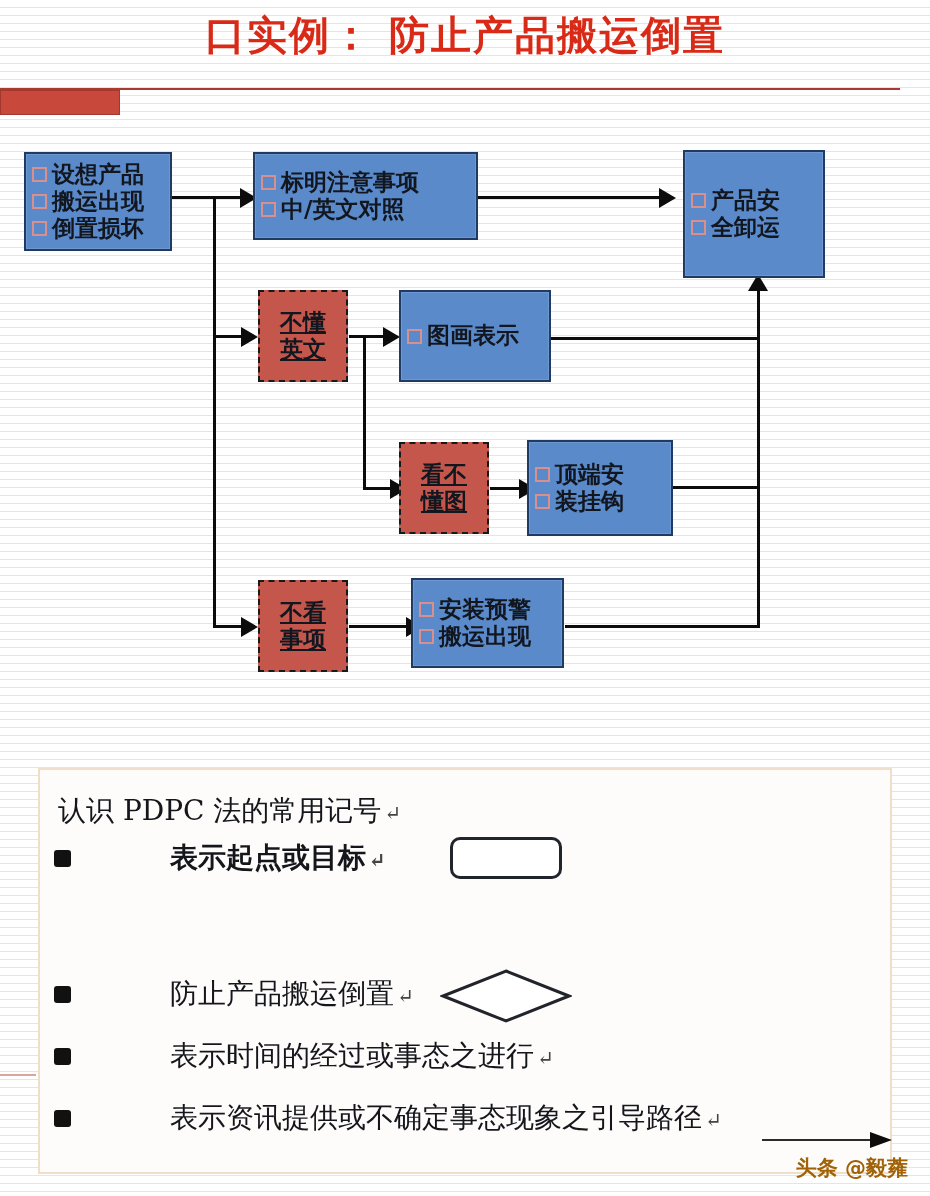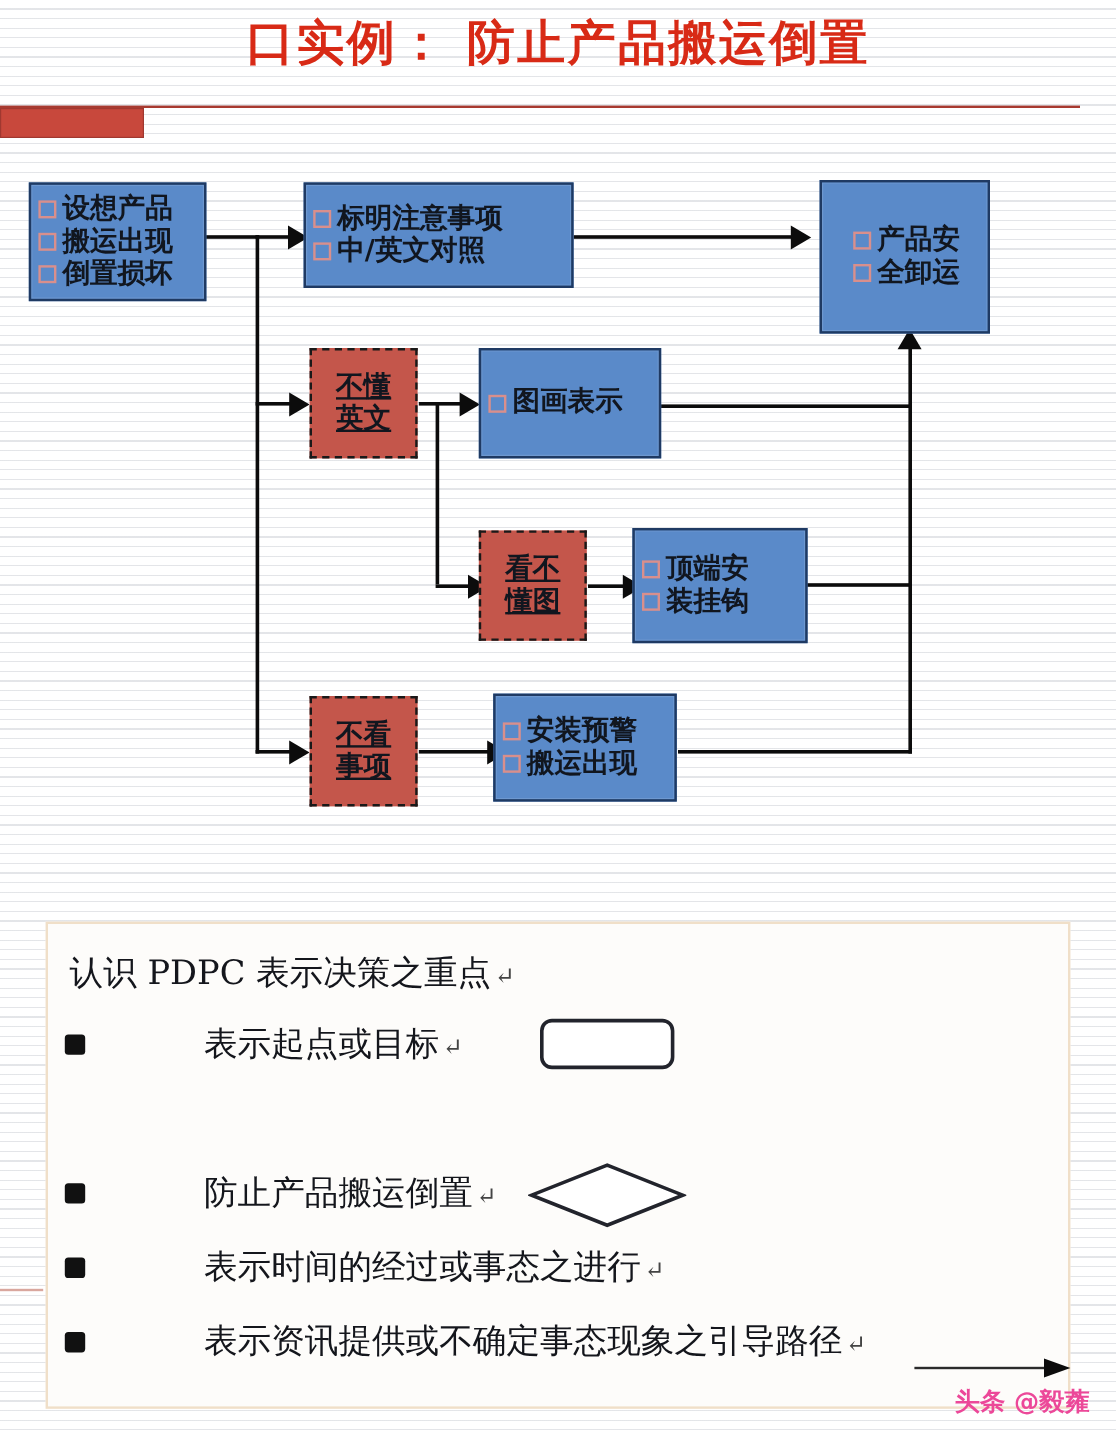"产品安" div.node { padding-left: 20px -> none }
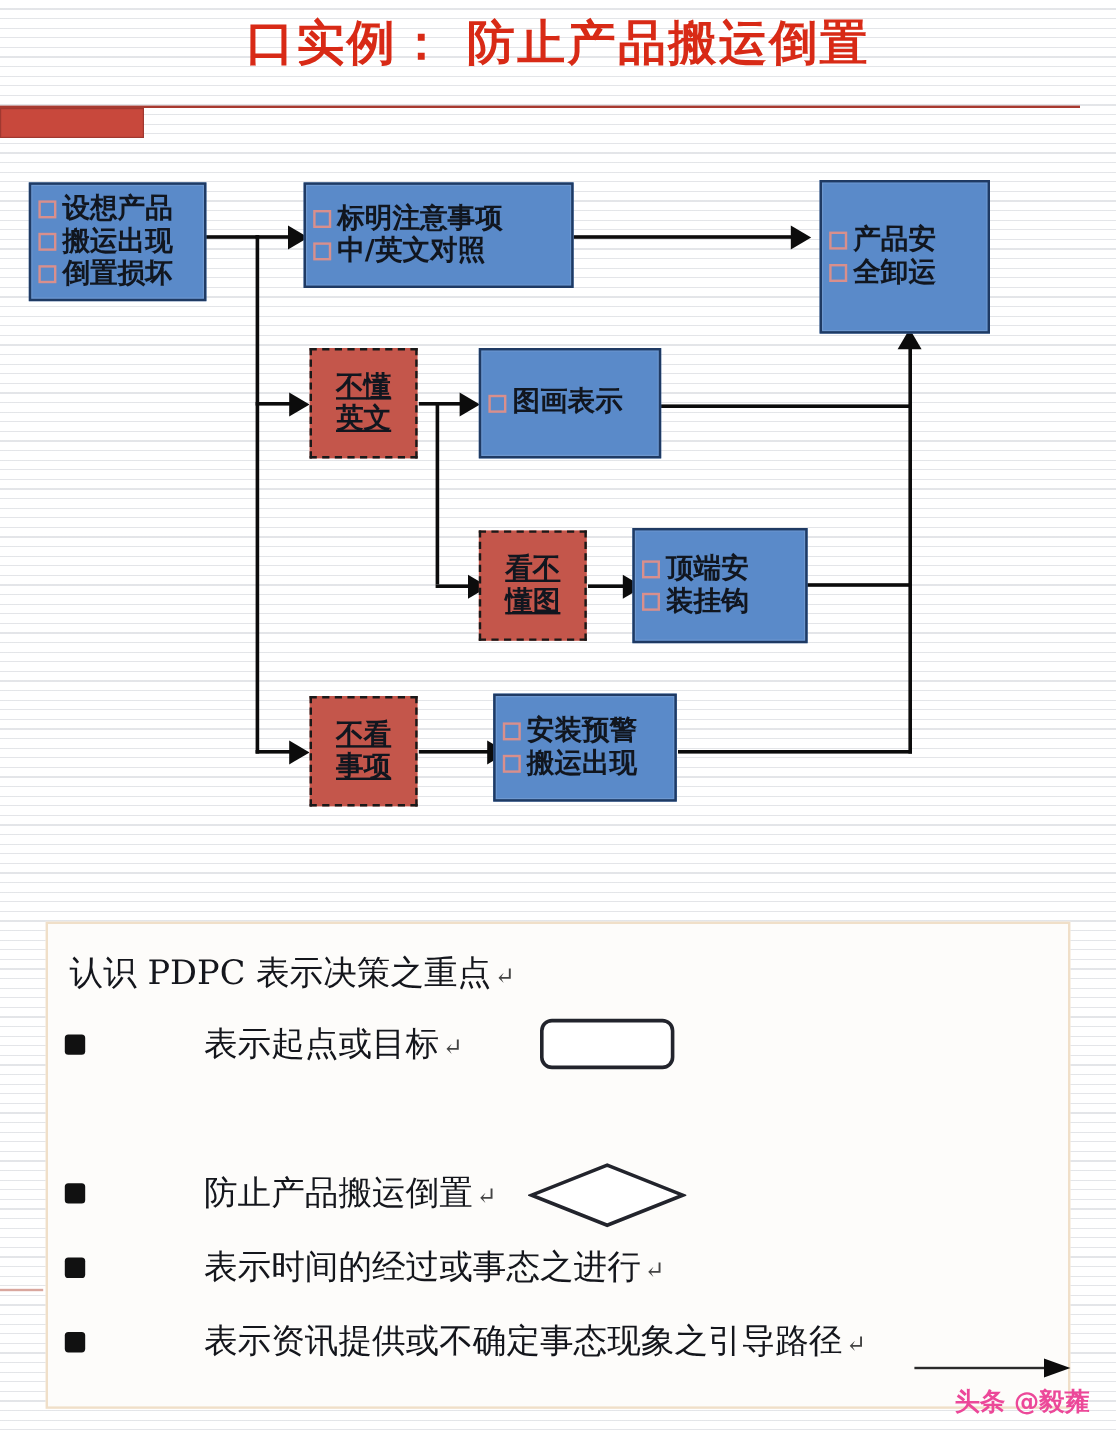"认识 PDPC 表示决策之重点" span { text: 表示决策之重点 -> 法的常用记号 }
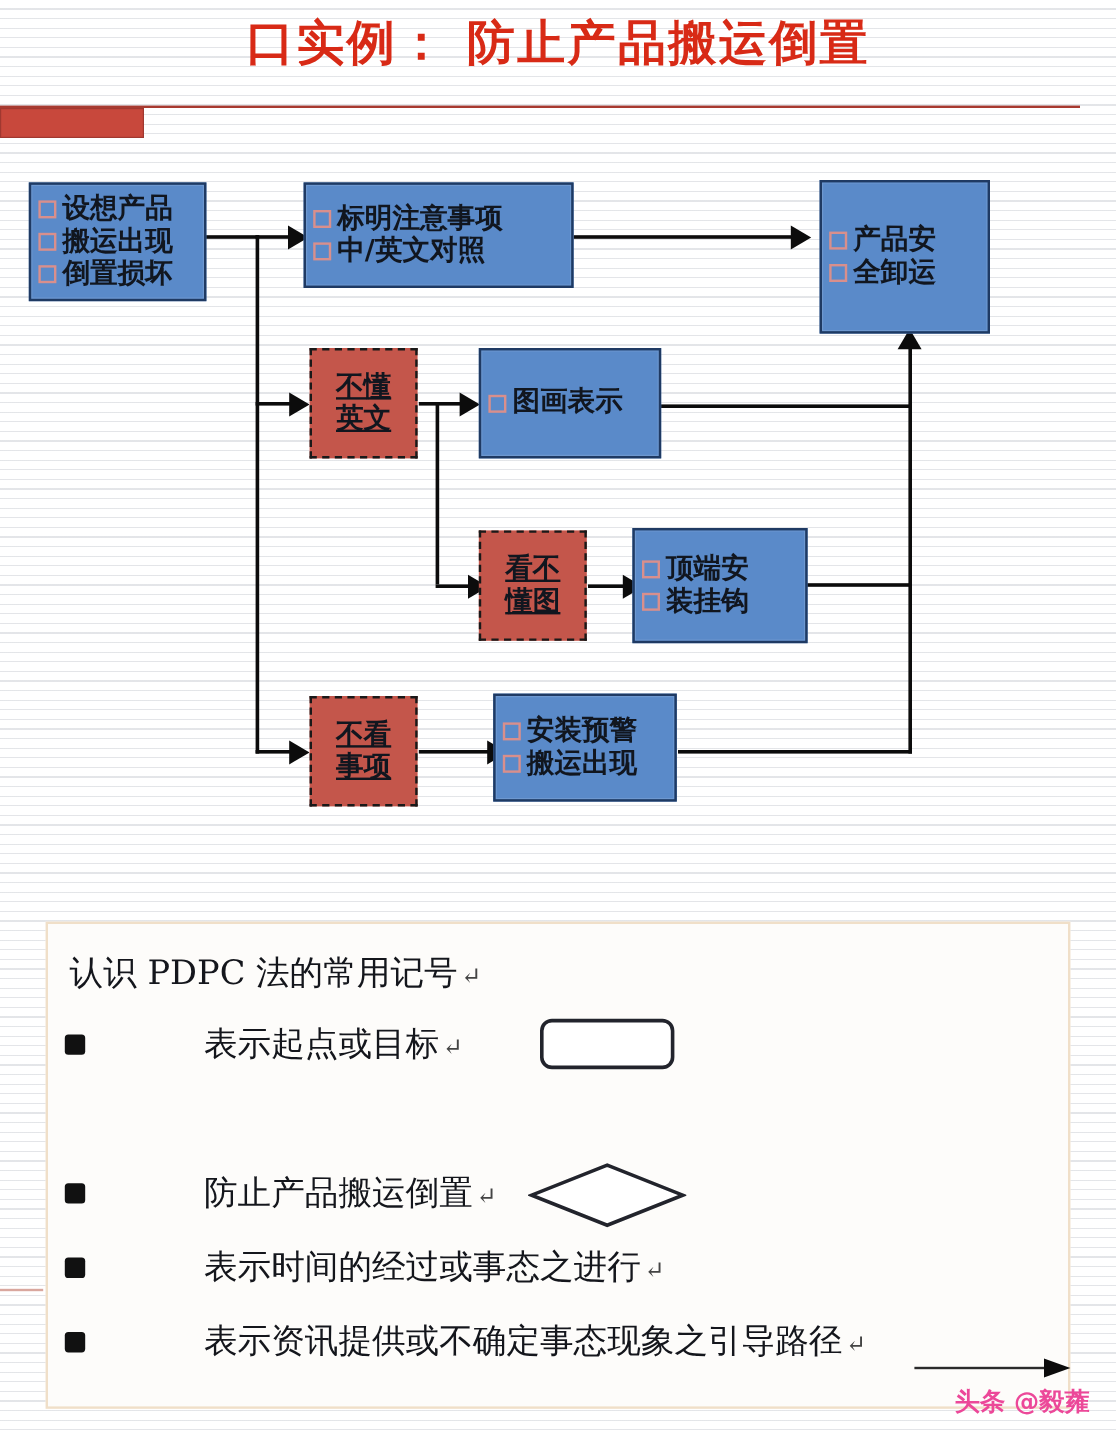"表示起点或目标 ↵" div.leg-row { font-weight: none -> bold; top: 72px -> 60px }
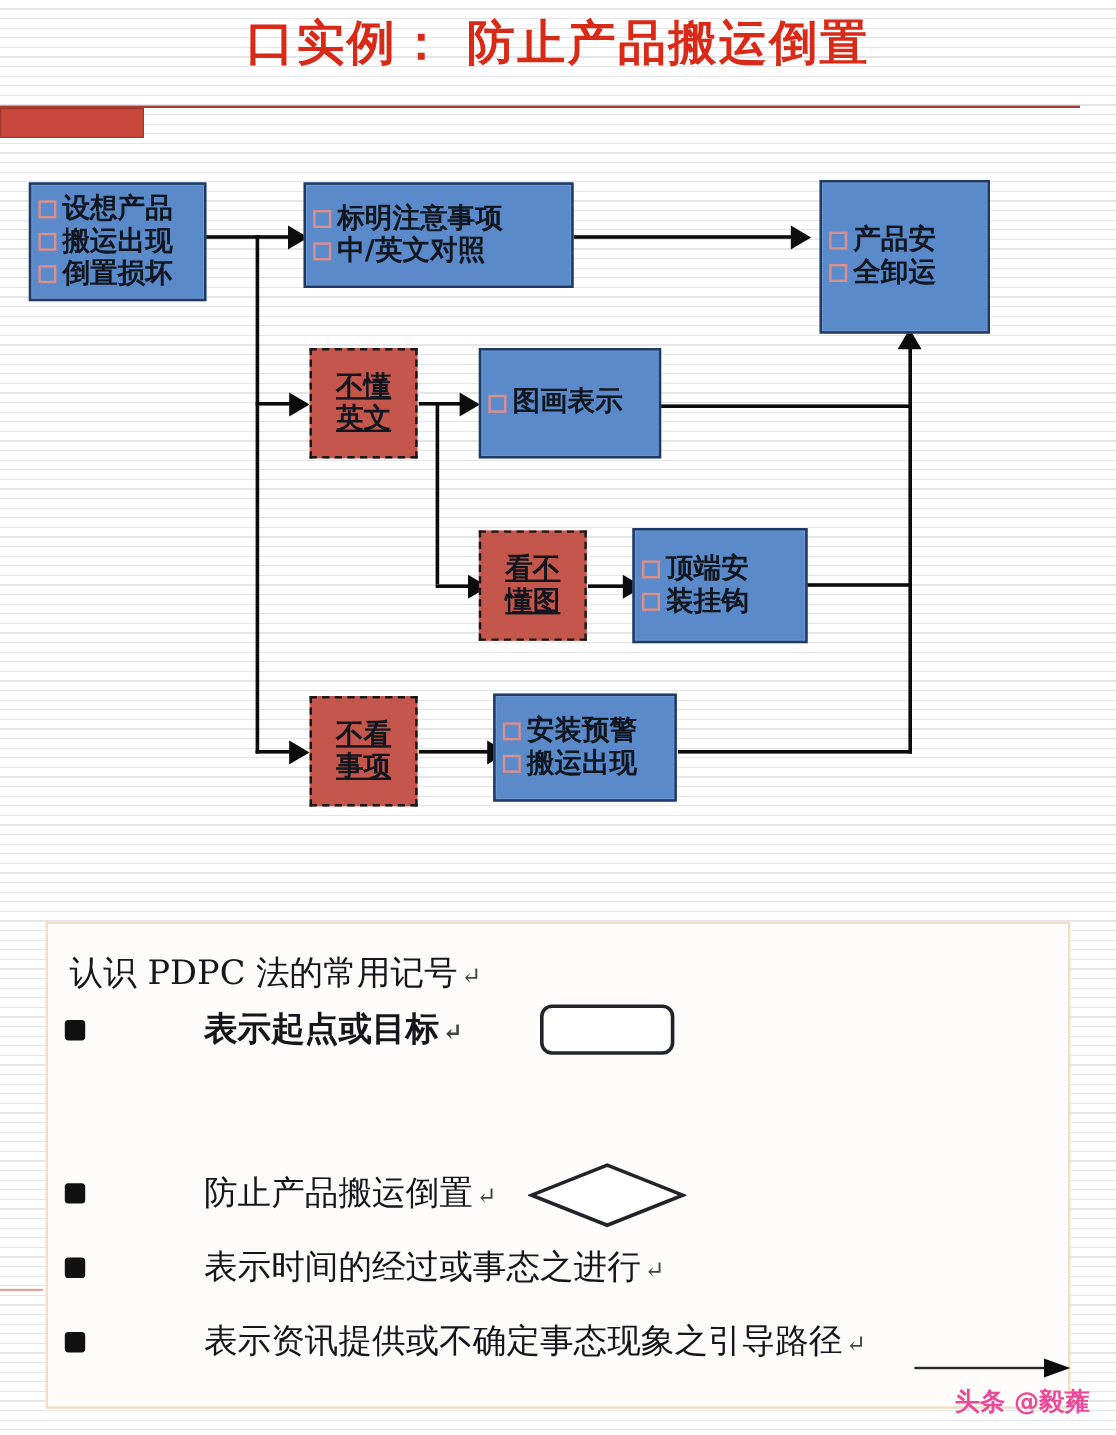"头条 @毅蕹" #watermark { color: #ec4899 -> #a16207 }
